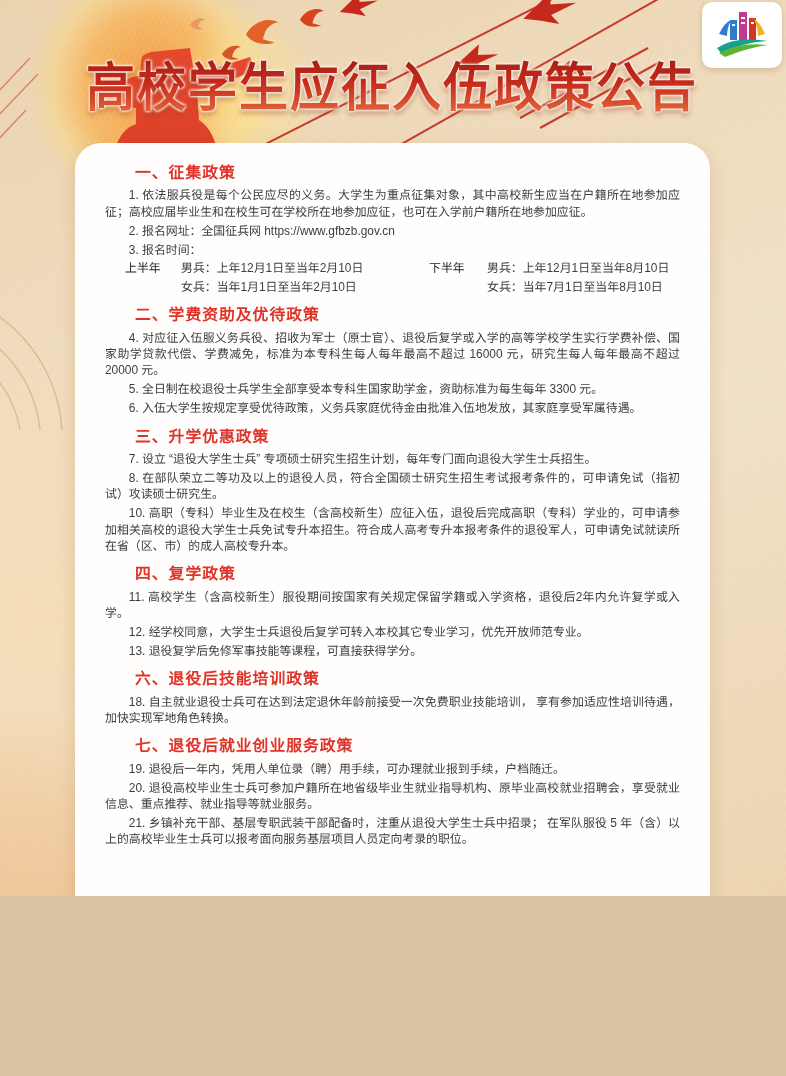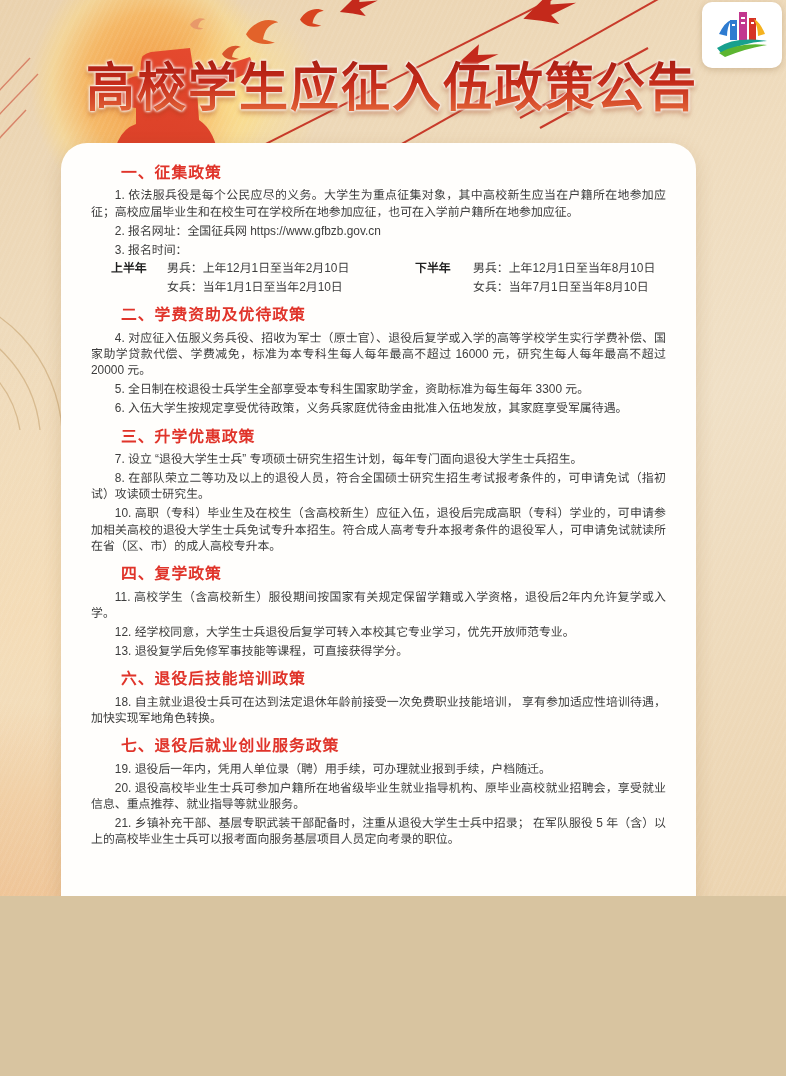"一、征集政策" .card { left: 61px -> 75px }
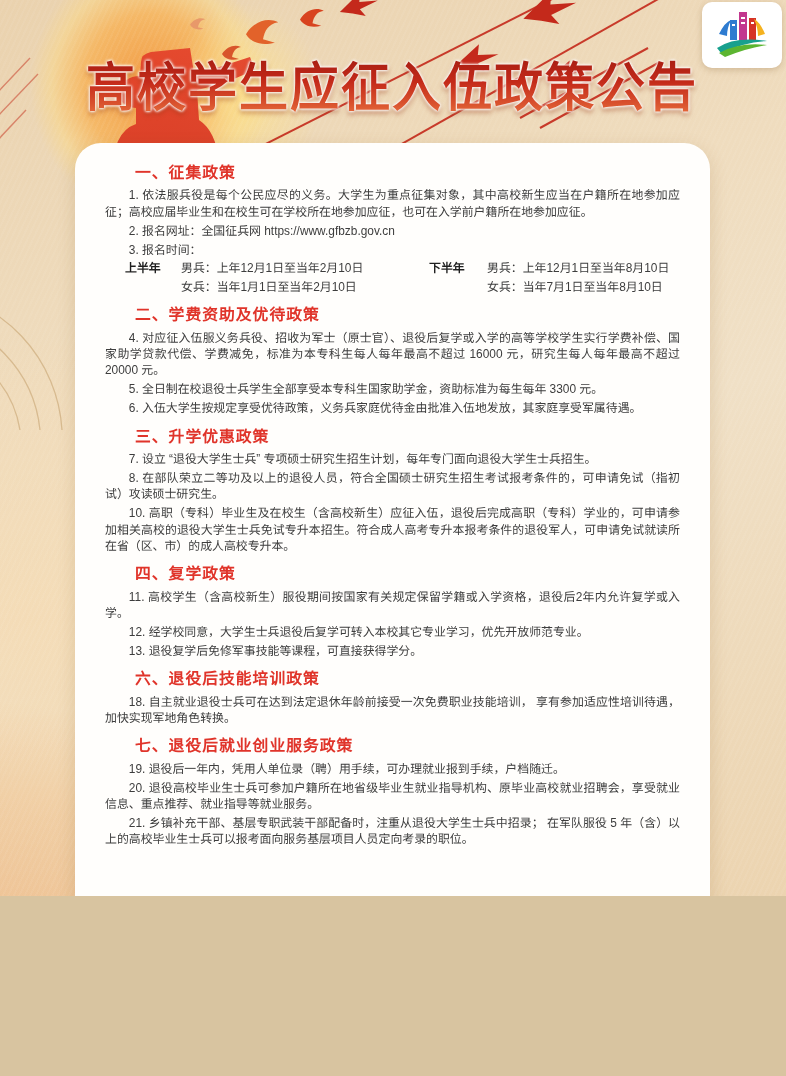"上半年" .sched .half { font-weight: bold -> normal }
